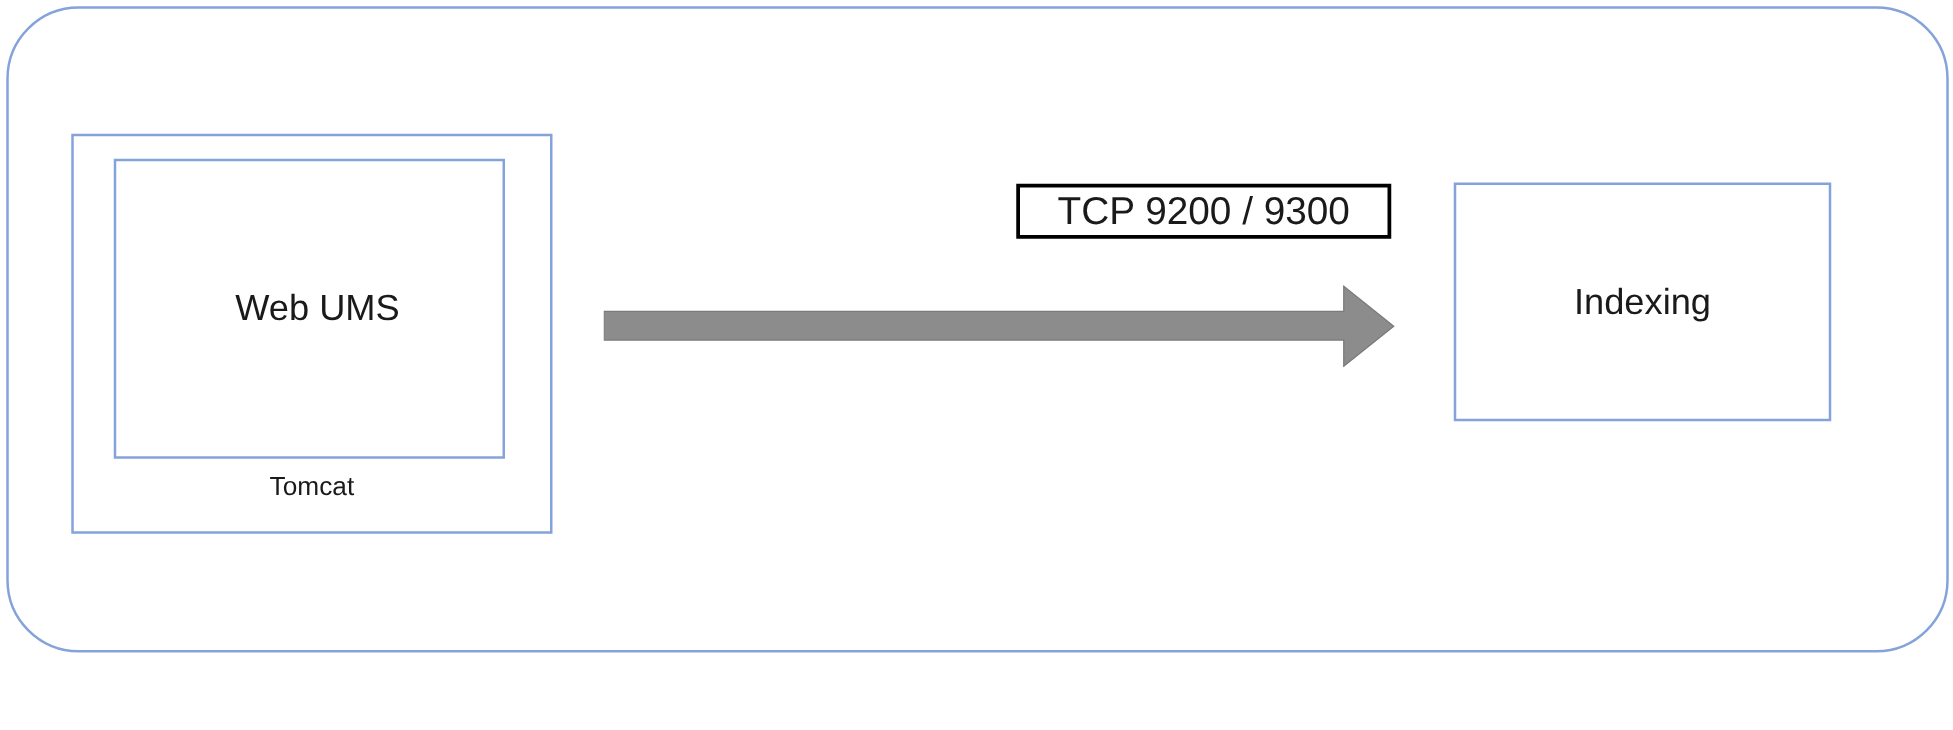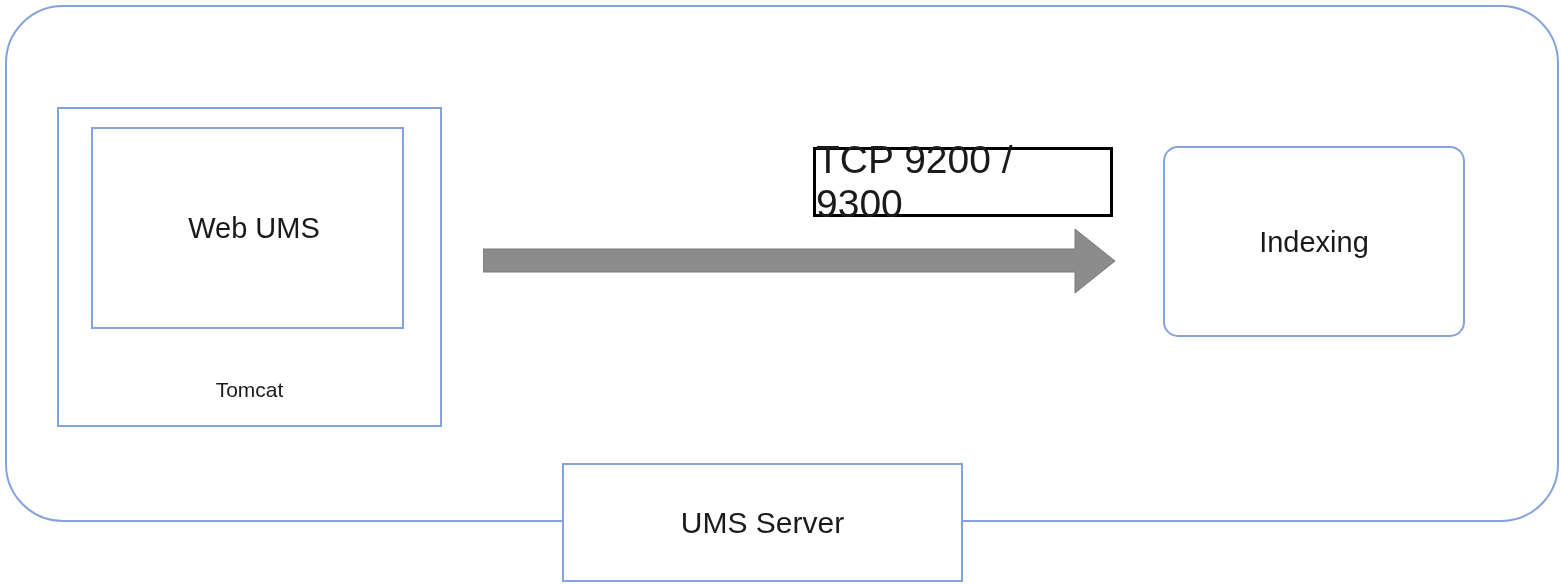"TCP 9200 / 9300" .tcp-box { font-size: 39px -> 31px; height: 70px -> 44px }
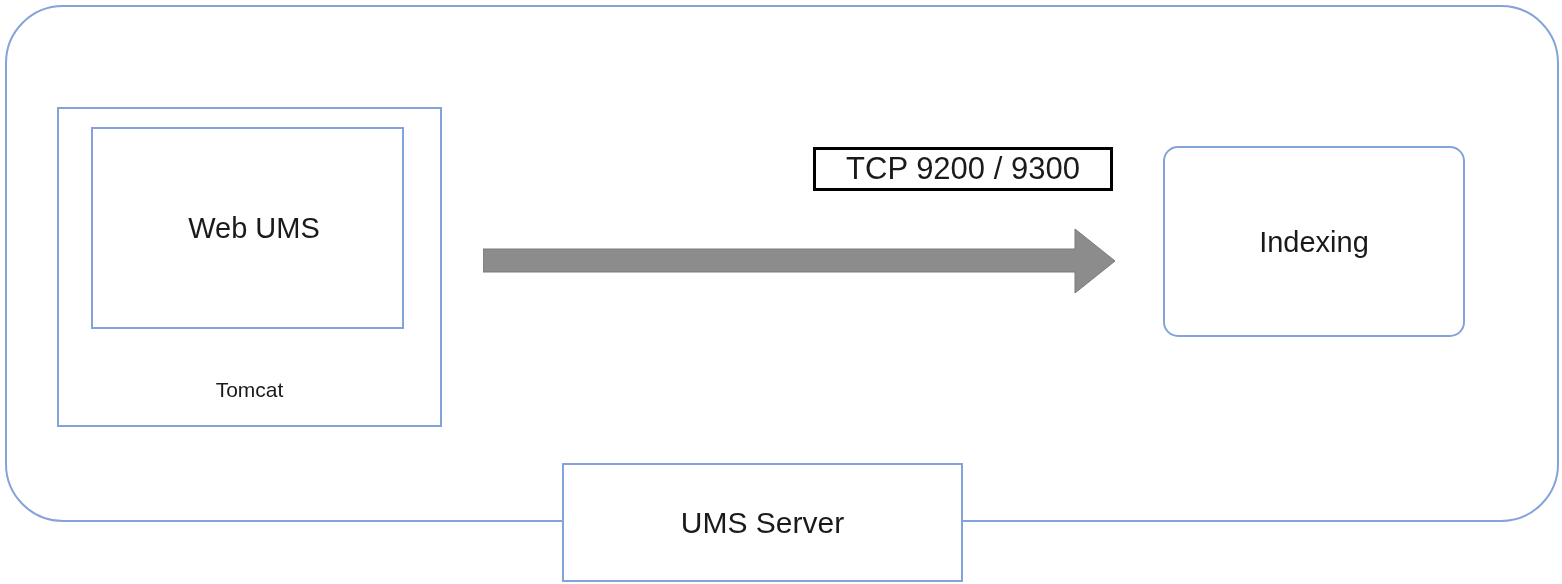"Web UMS" .web-ums-box { height: 202px -> 240px }
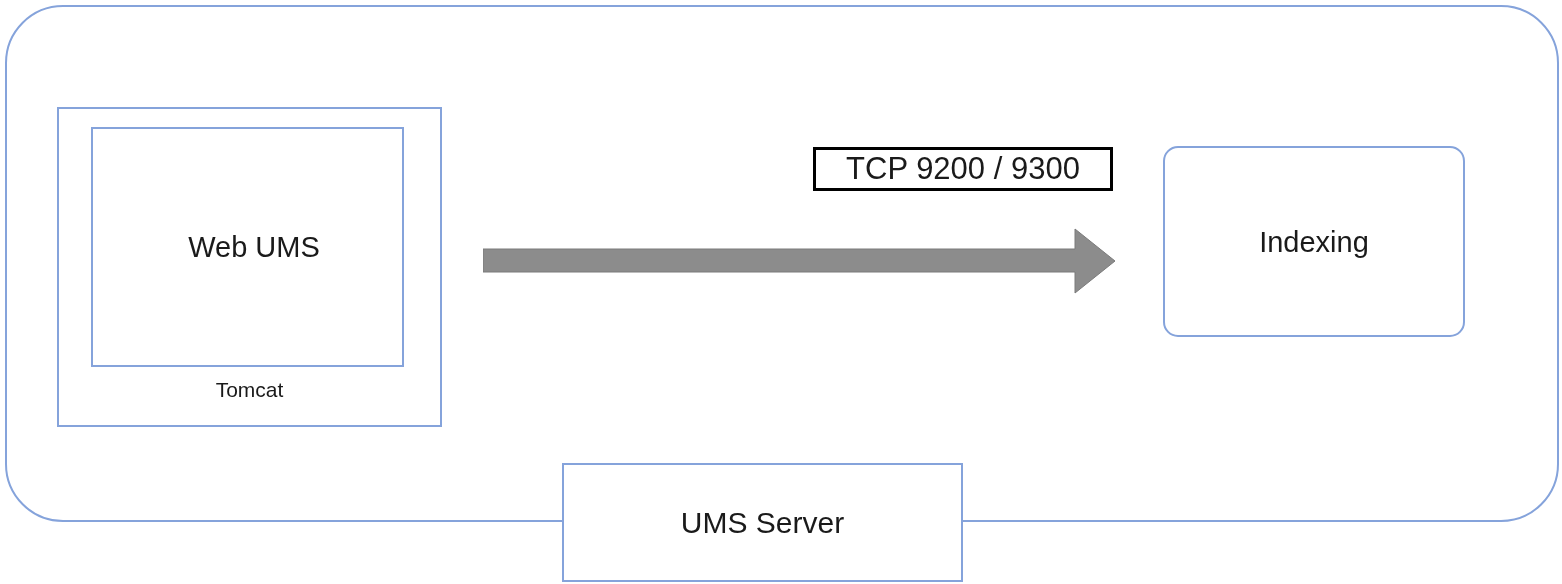"Indexing" .indexing-box { border-radius: 15px -> none }
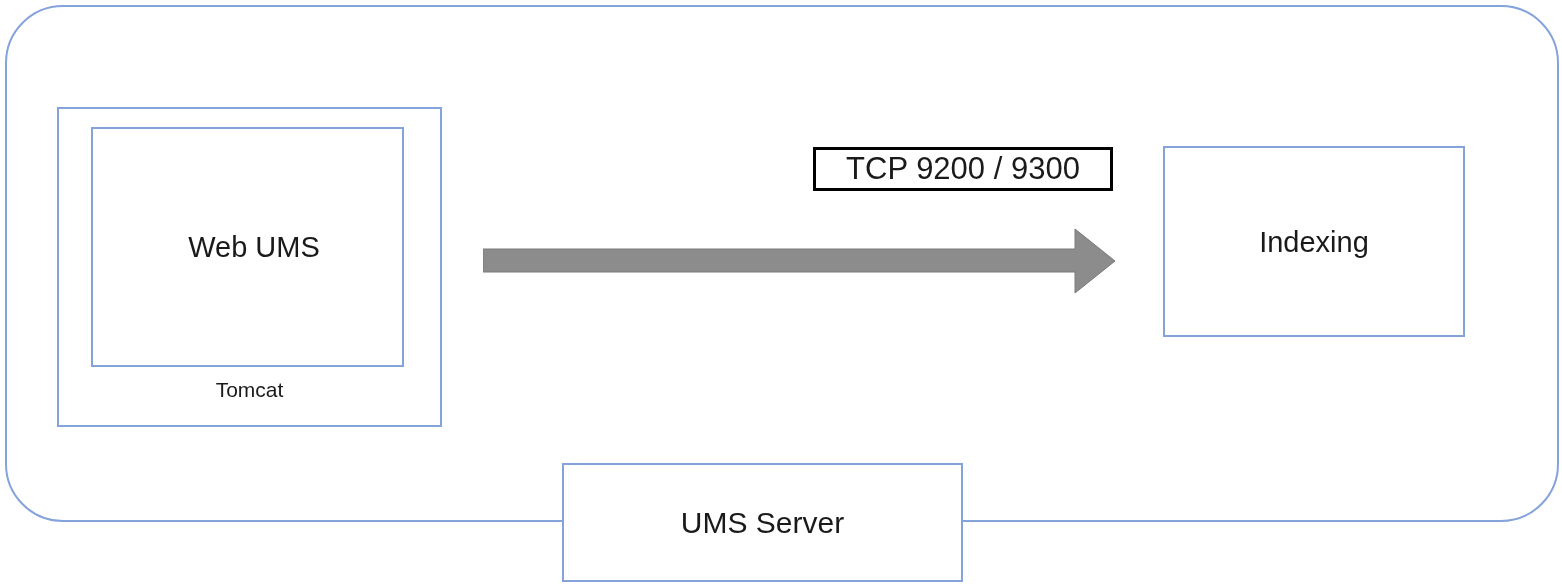"UMS Server" div.node { html: <div> <span>UMS Server</span> </div> -> none }
